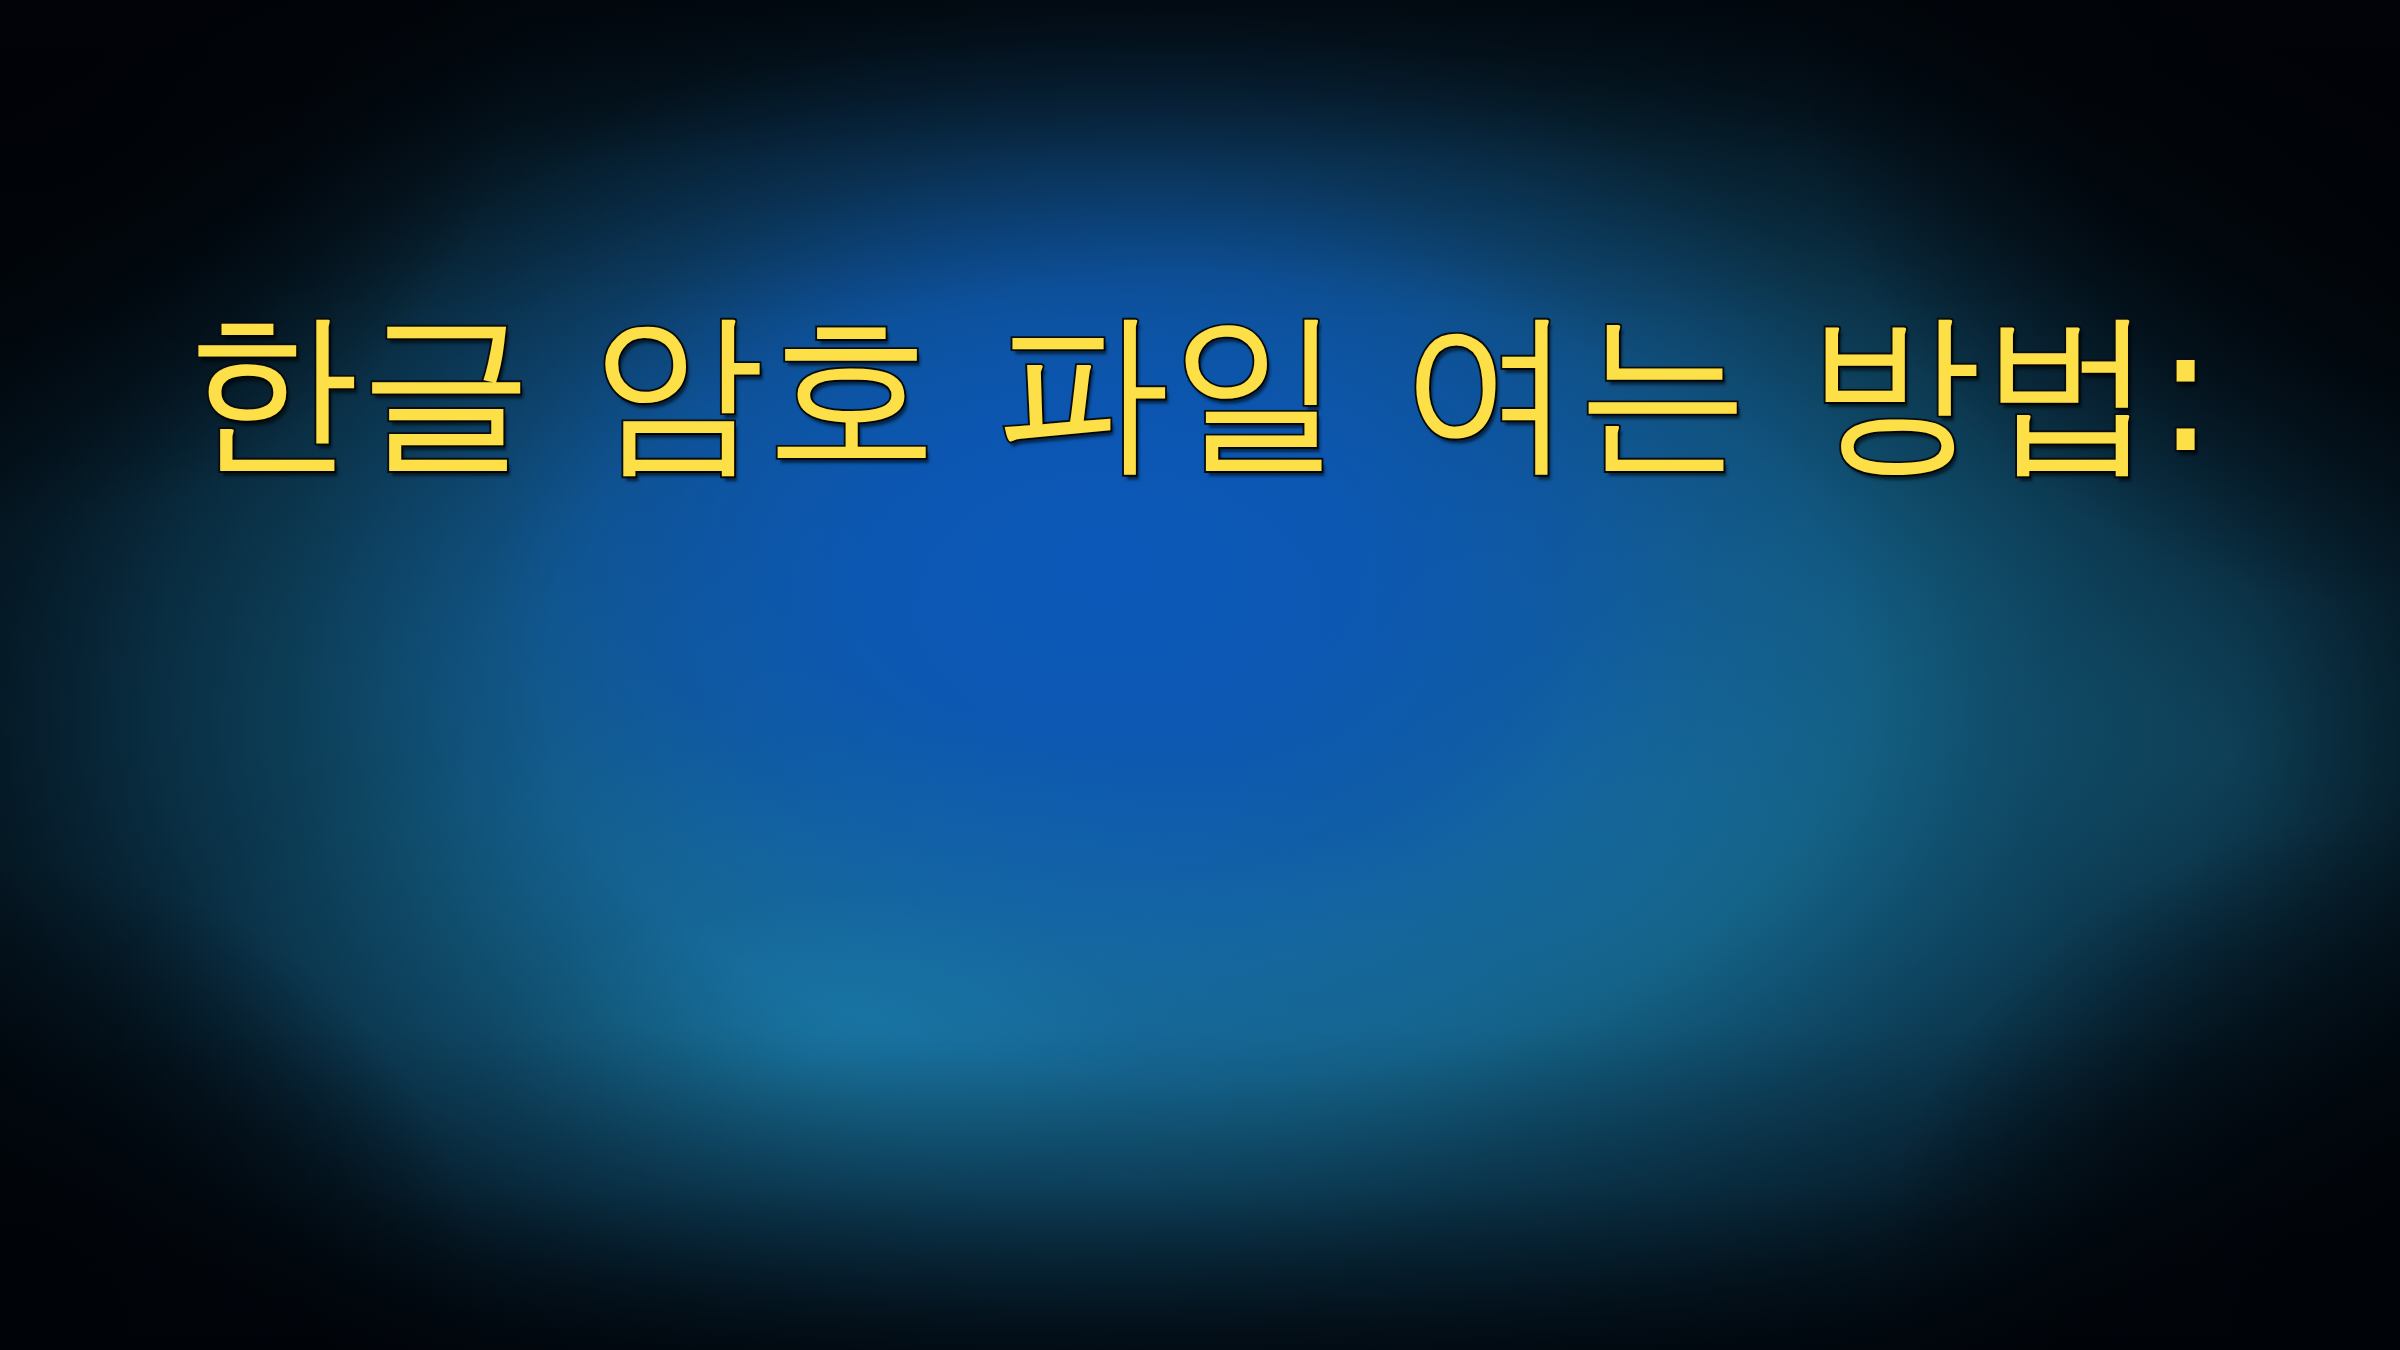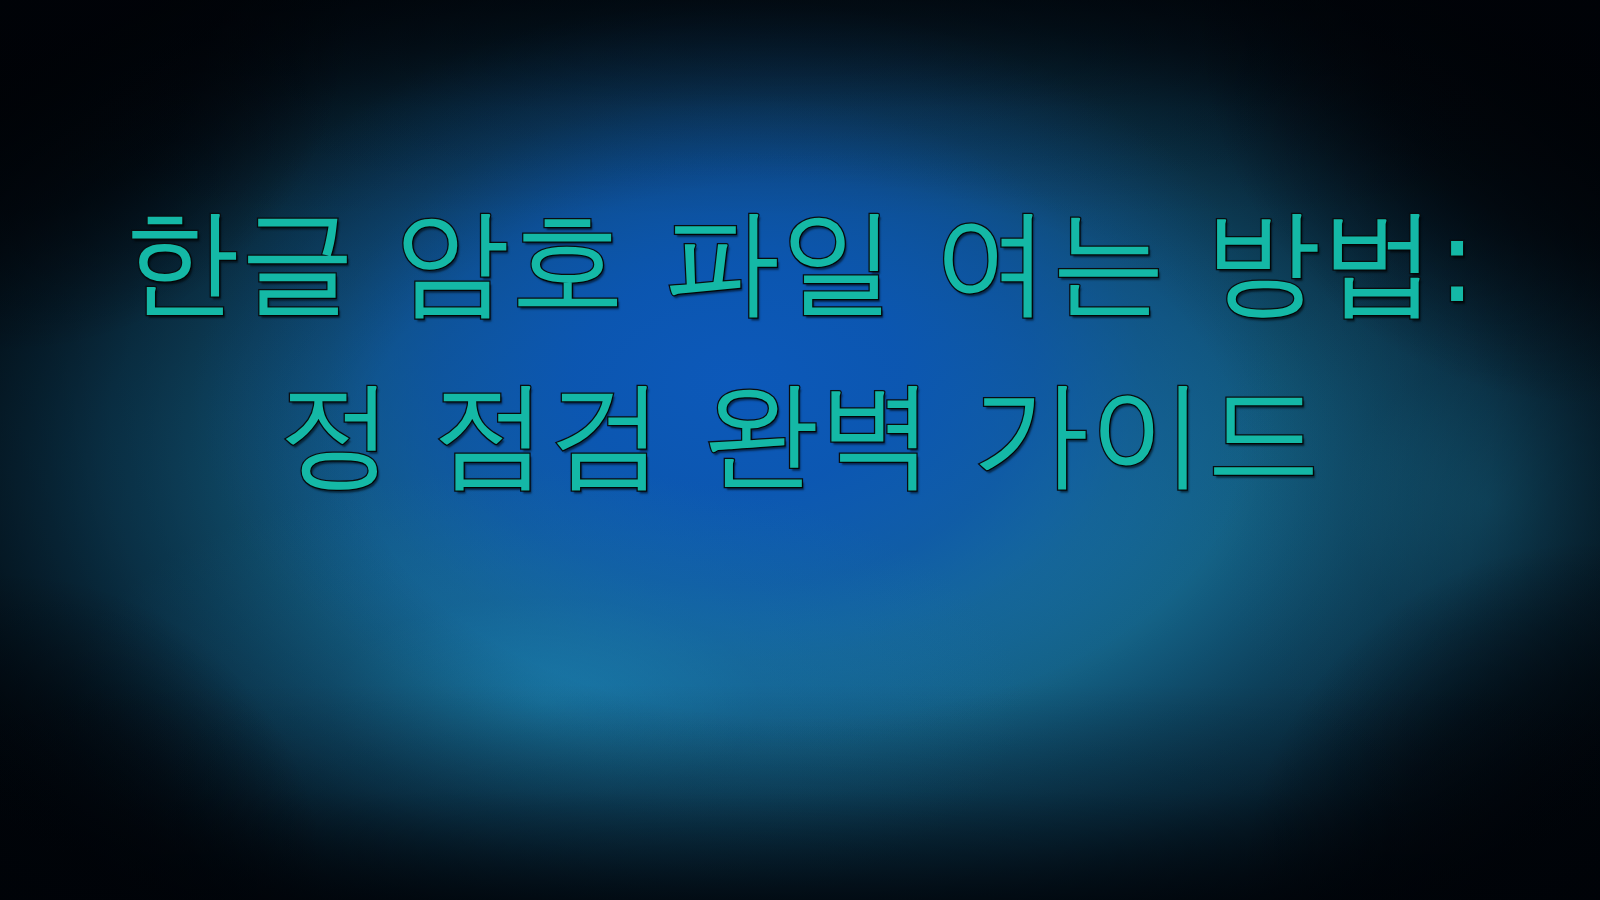"한글 암호 파일 여는 방법:" .title-line { color: #14b8a6 -> #fde047 }
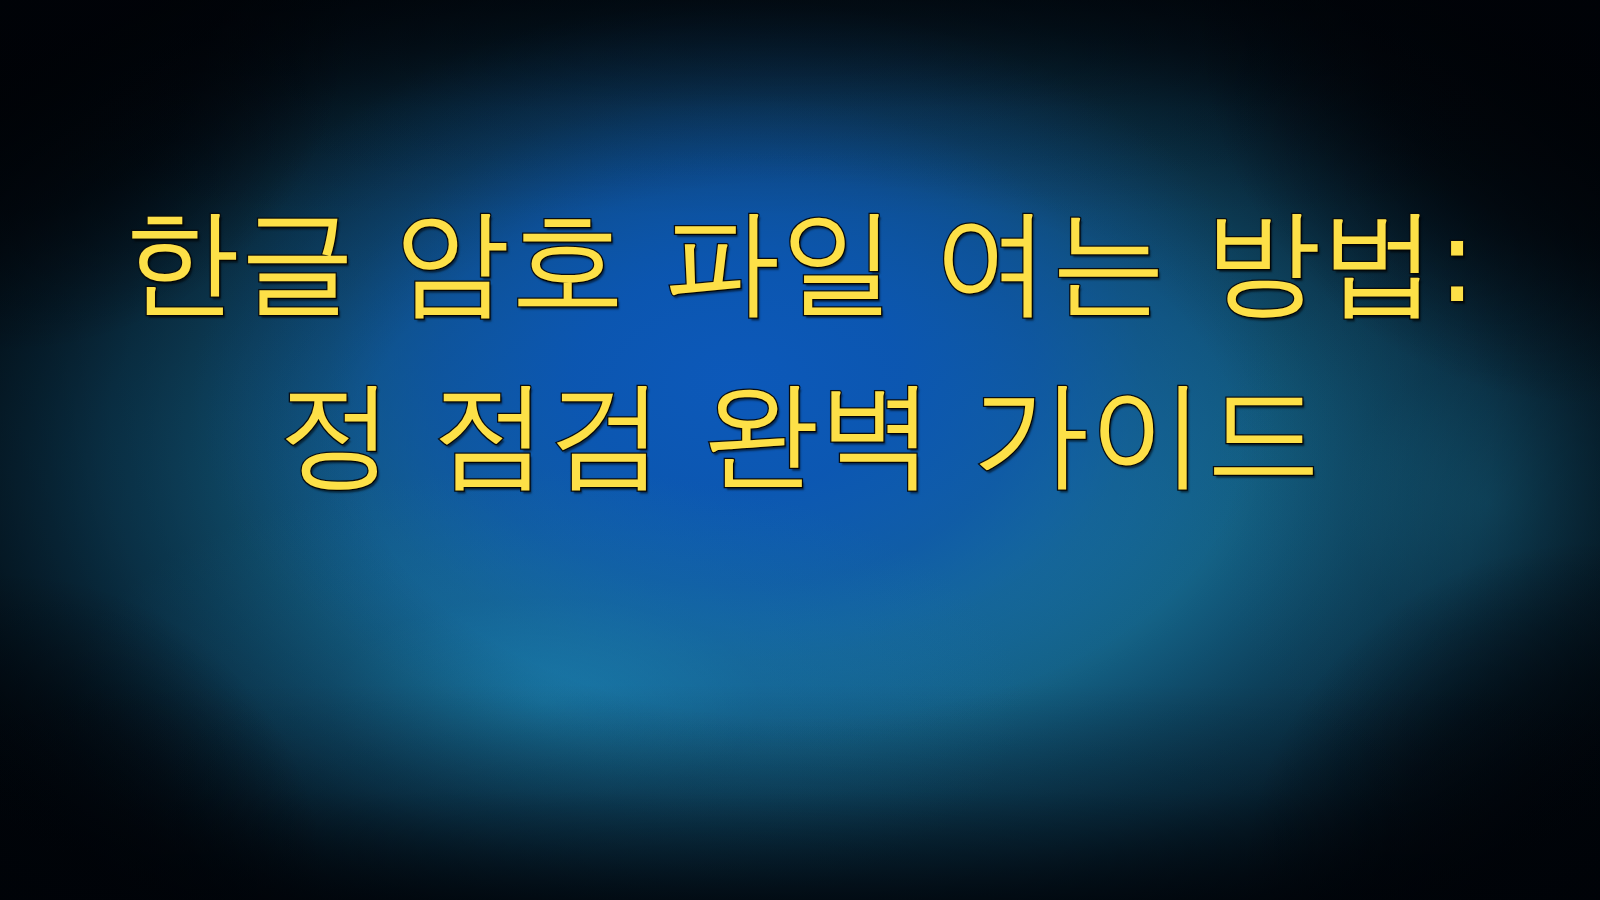"정 점검 완벽 가이드" div.title-line { html: <div>정 점검 완벽 가이드</div> -> none }
